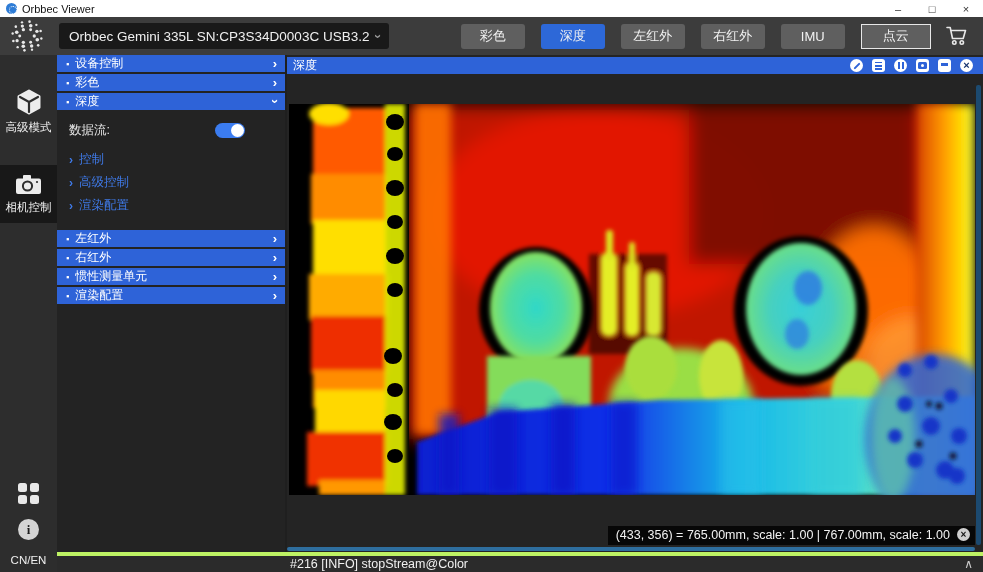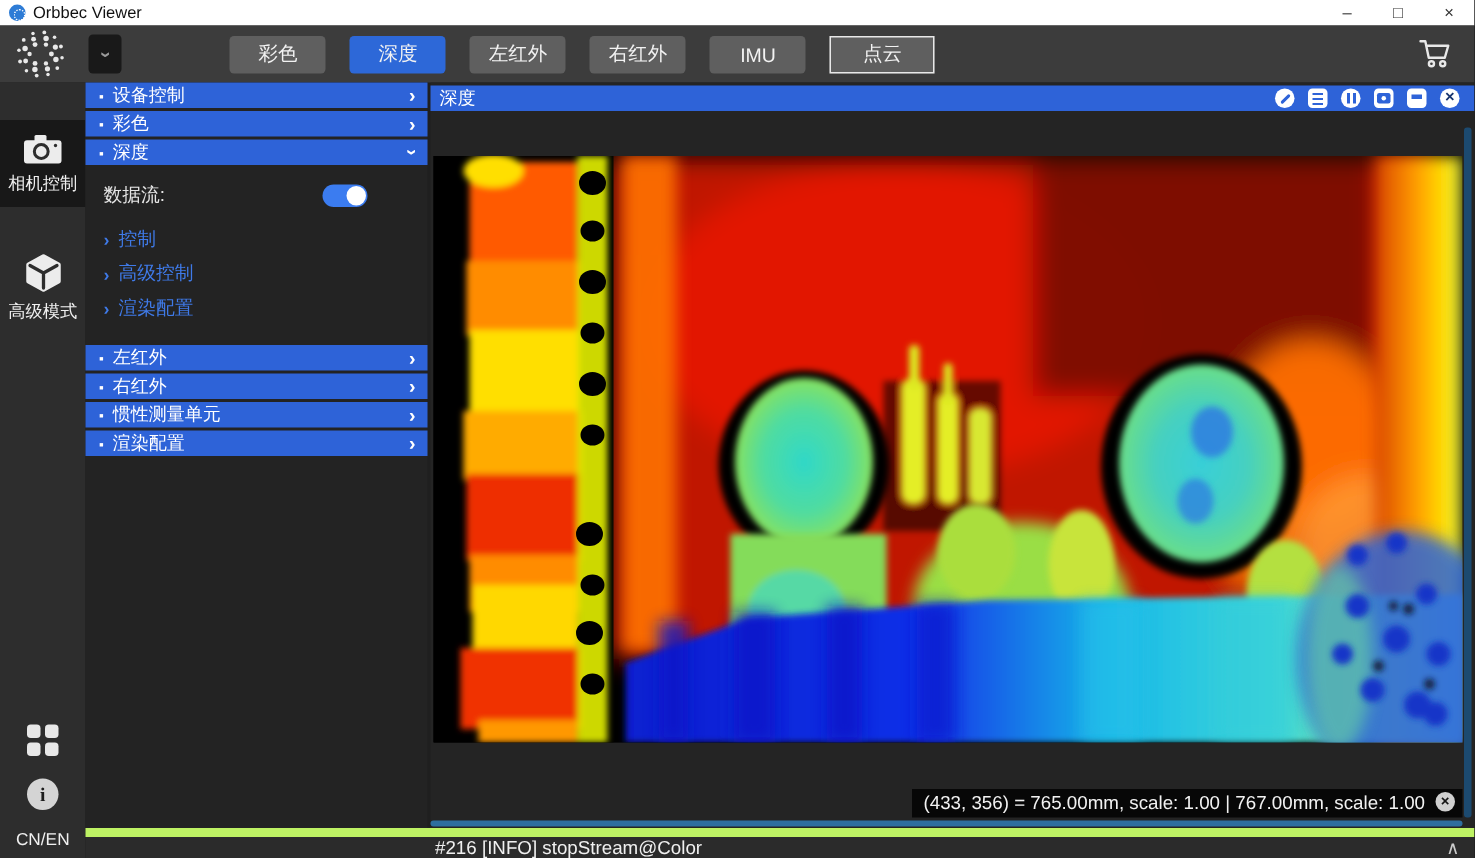"Orbbec Gemini 335L SN:CP3S34D0003C" span { html: none -> <span>Orbbec Gemini 335L SN:CP3S34D0003C USB3.2</span> }
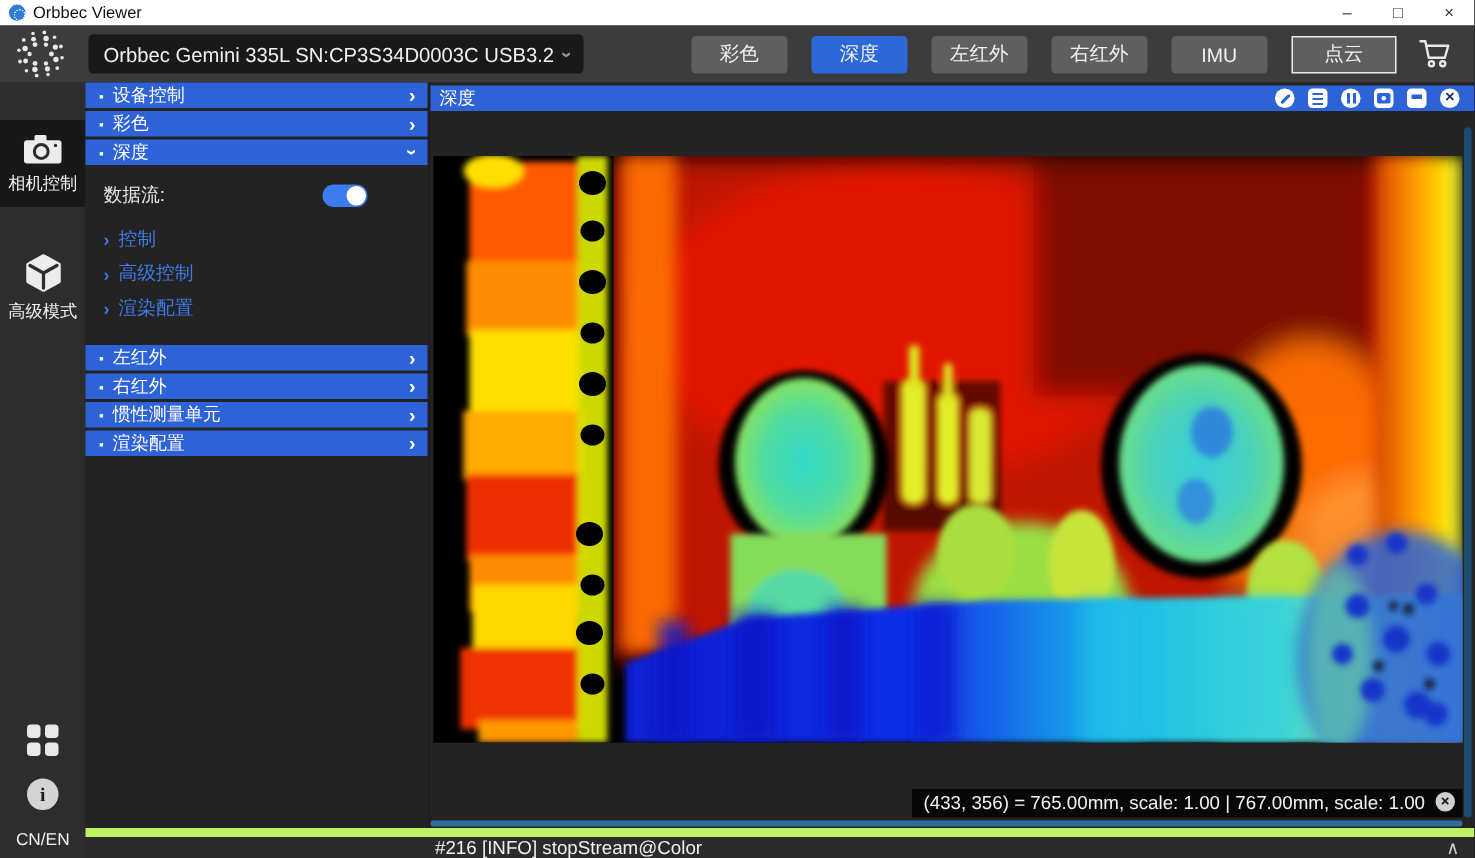"相机控制" div.side-item { order: before "高级模式" -> after "高级模式" }
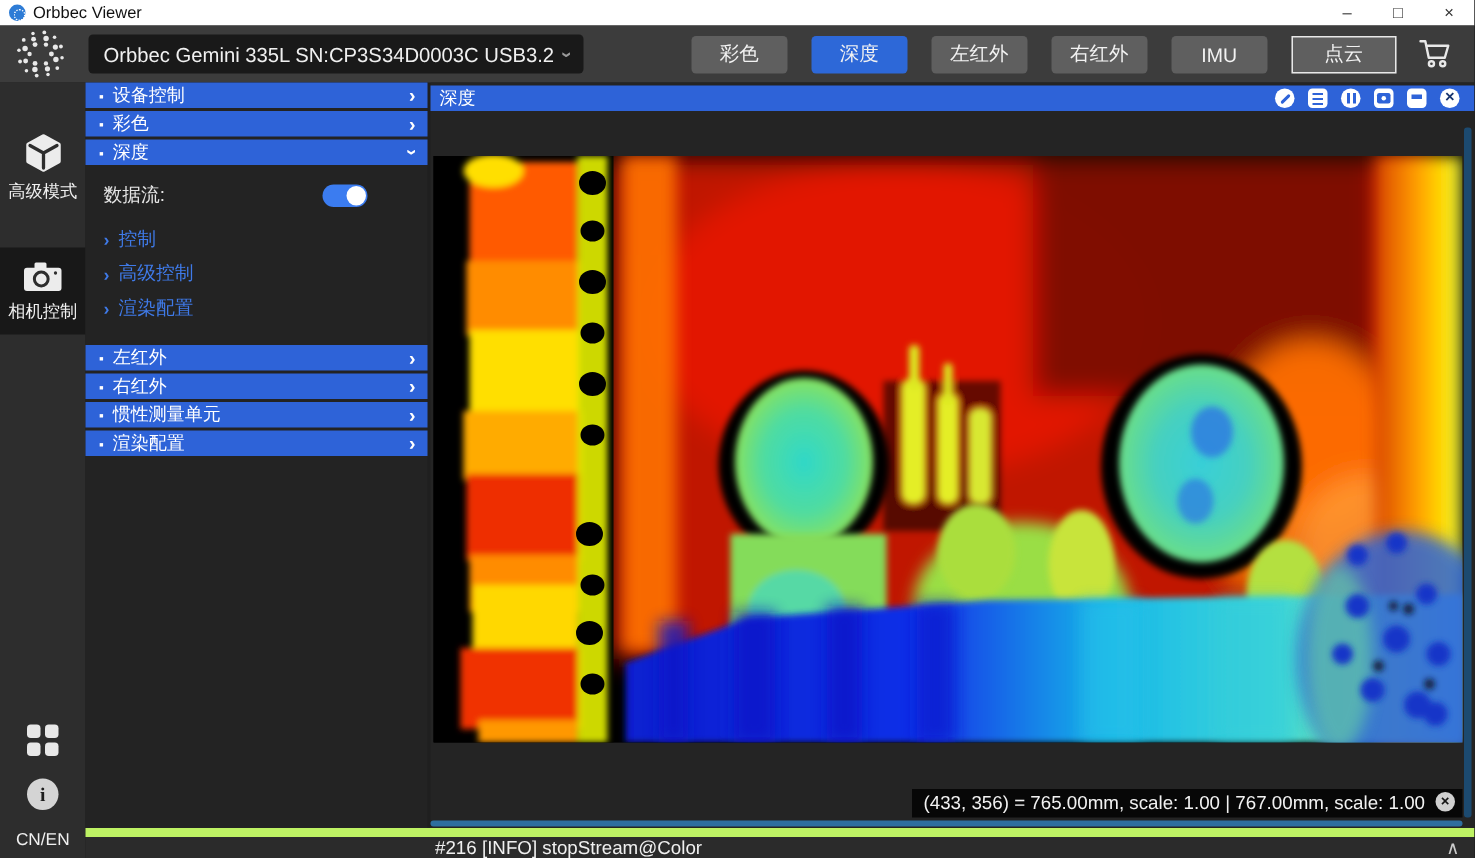"#216 [INFO] stopStream@Color" .logbar { border-top: 6px solid #bef264 -> 4px solid #bef264 }
